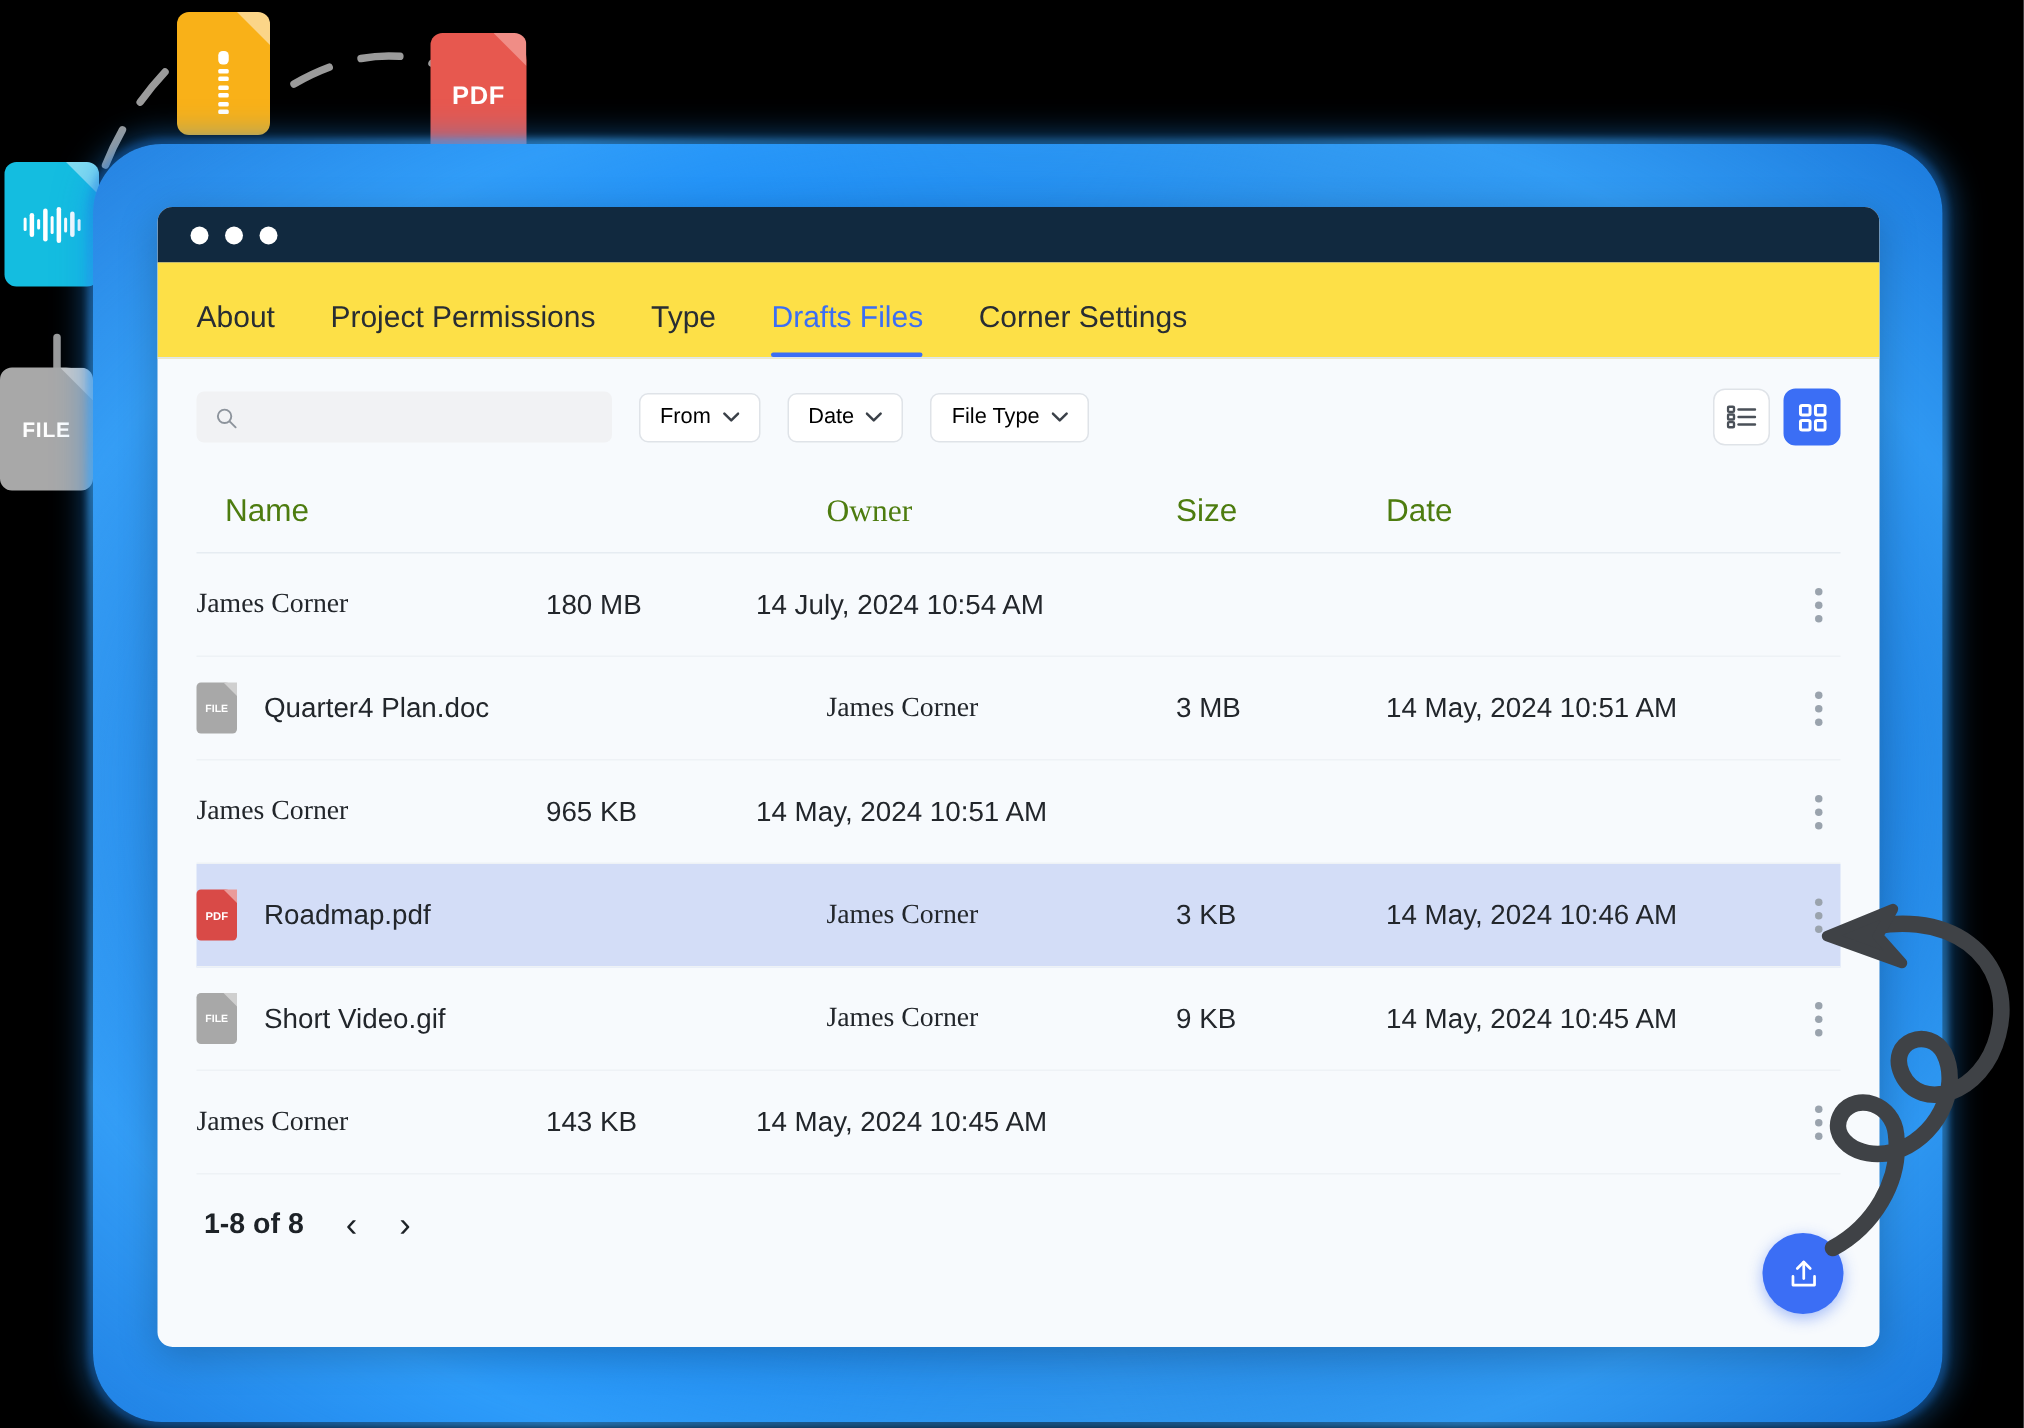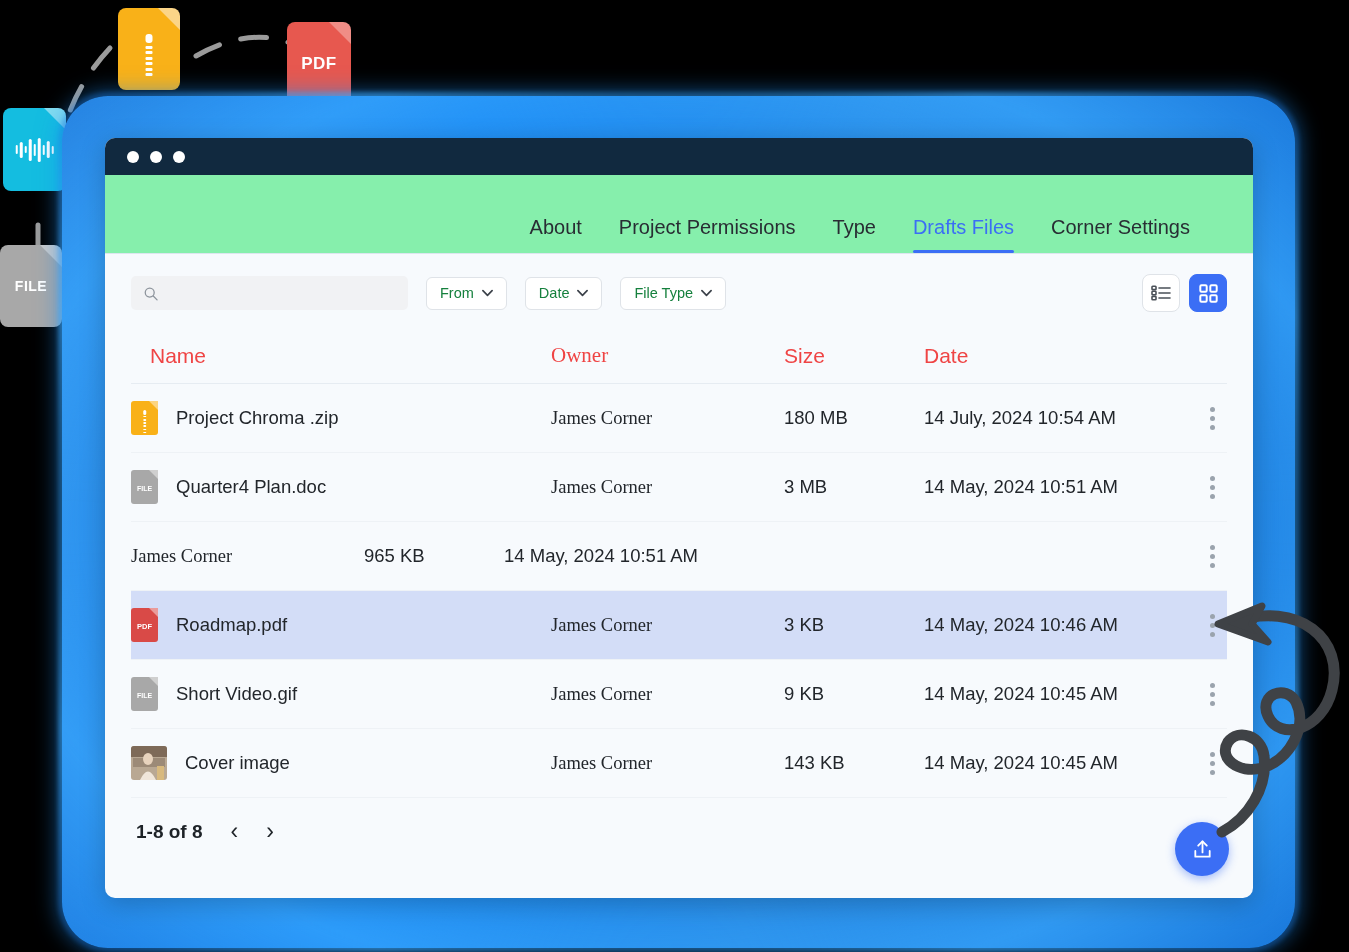"About" .tabs { background: #86efac -> #fde047; height: 79px -> 64px; justify-content: flex-end -> none }
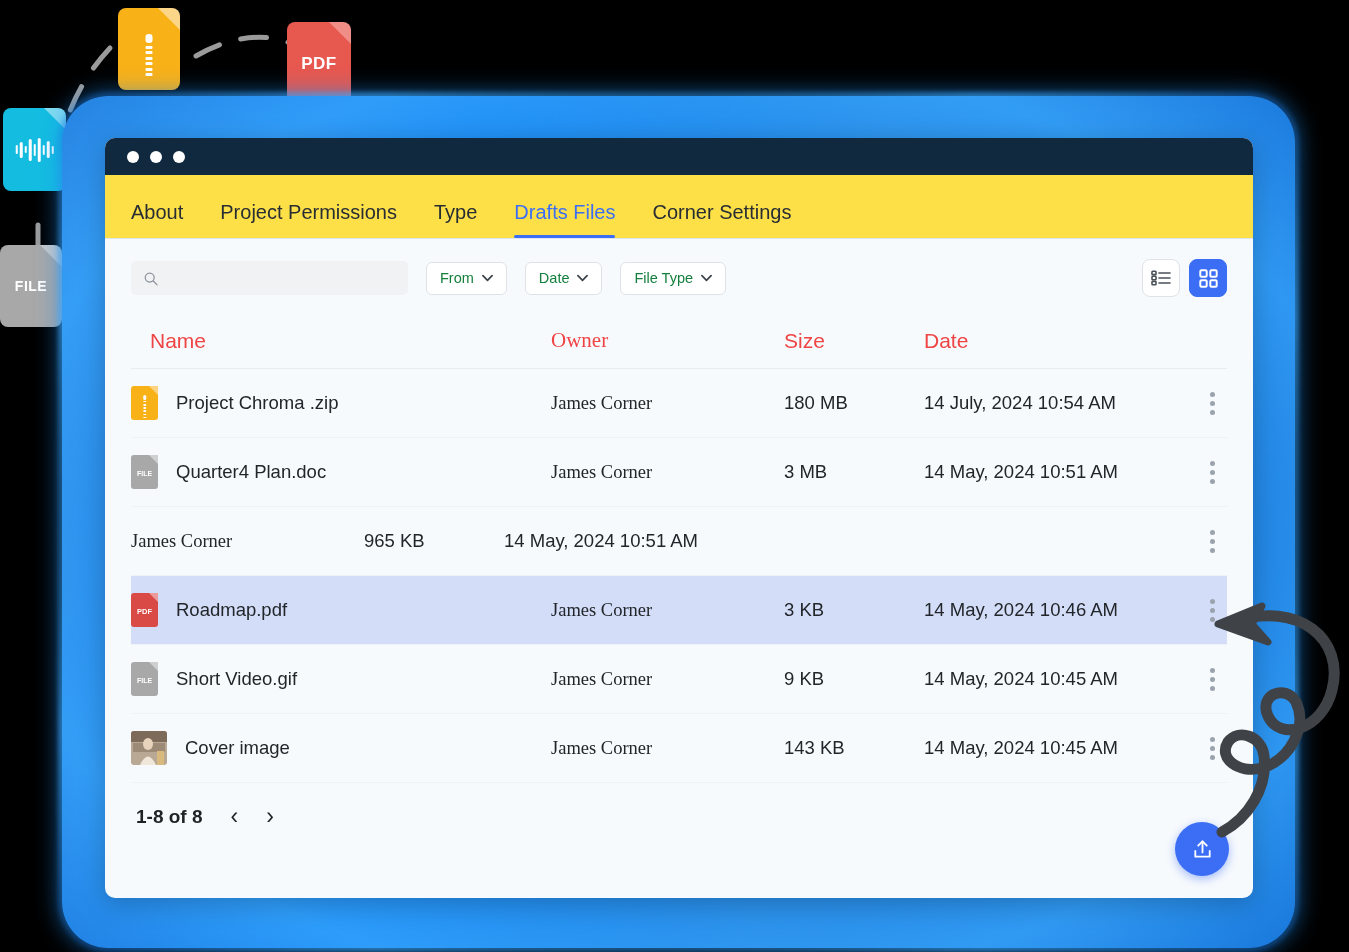"From" .chip { color: #15803d -> #000000 }
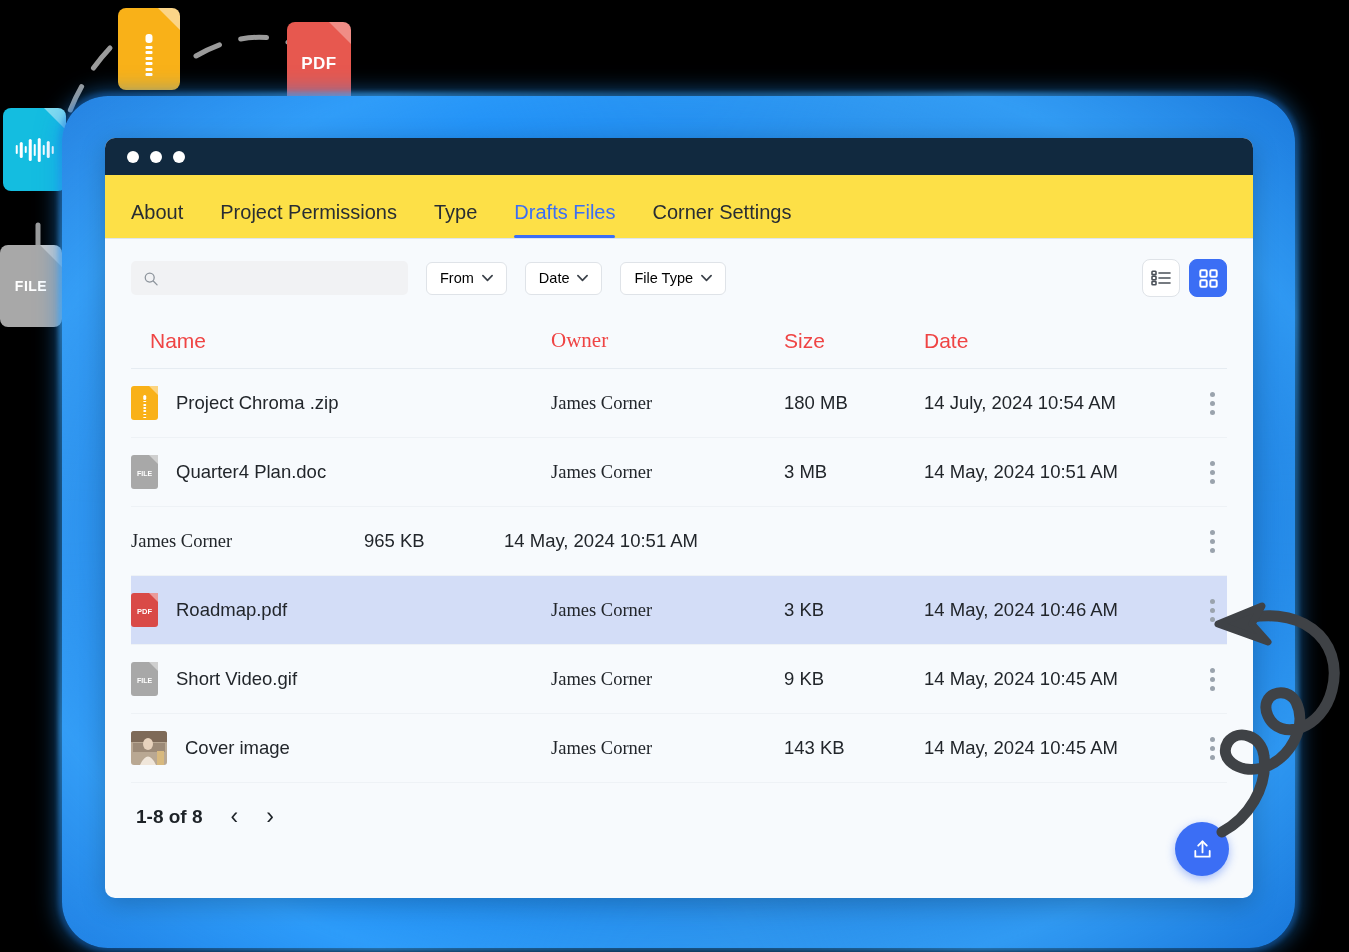"Name" .th { color: #ef4444 -> #4d7c0f }
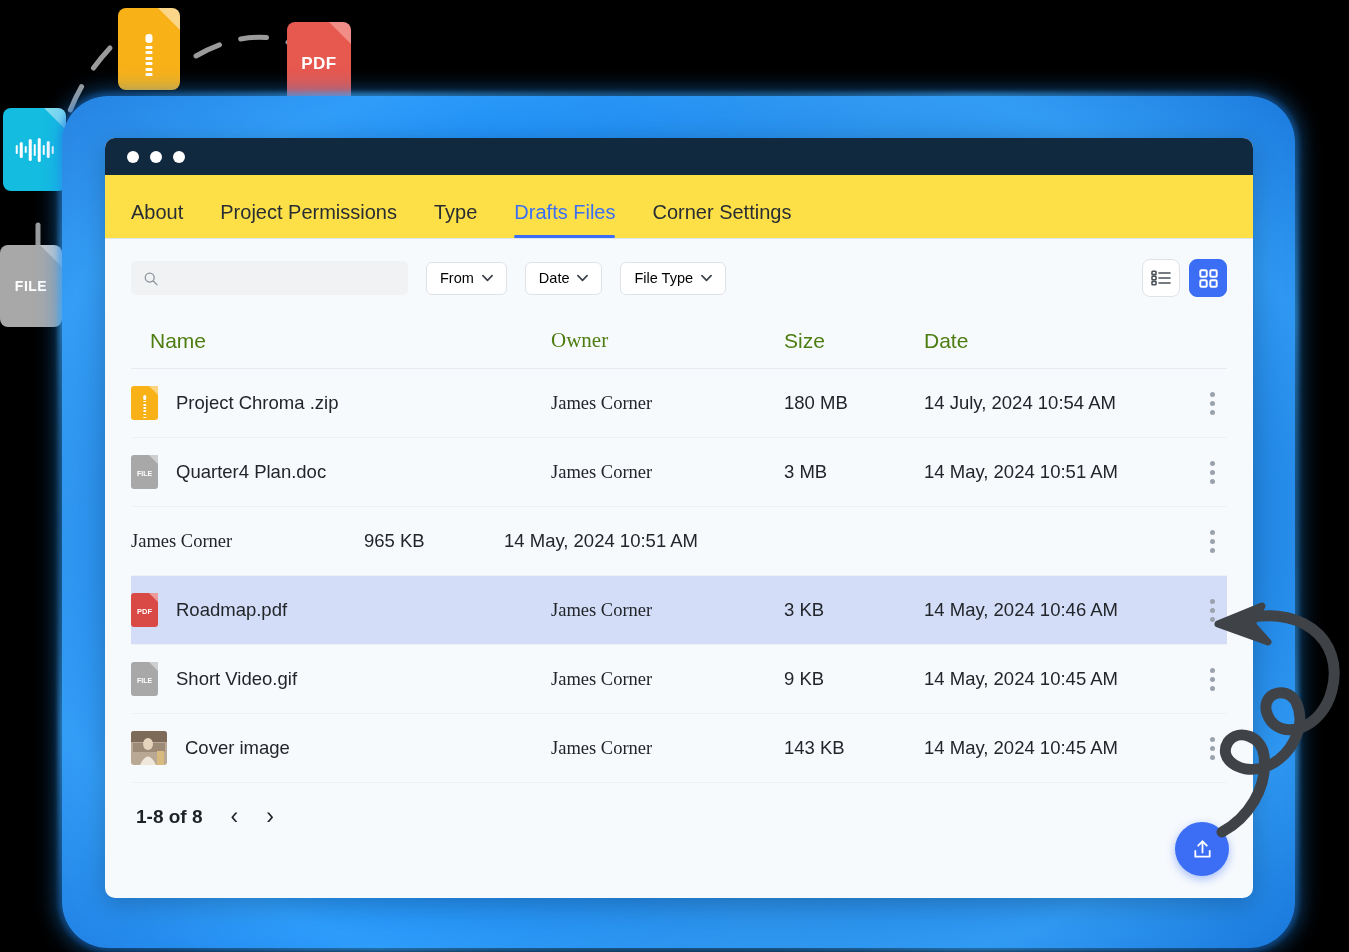"Project Chroma .zip" div.c-name { html: <div> <div> <div></div> <div> <i></i> <i></i> <i></i> <i></i> <i></i> <i></i> <i></i> </div> </div> <span>Project Chroma .zip</span> </div> -> none }
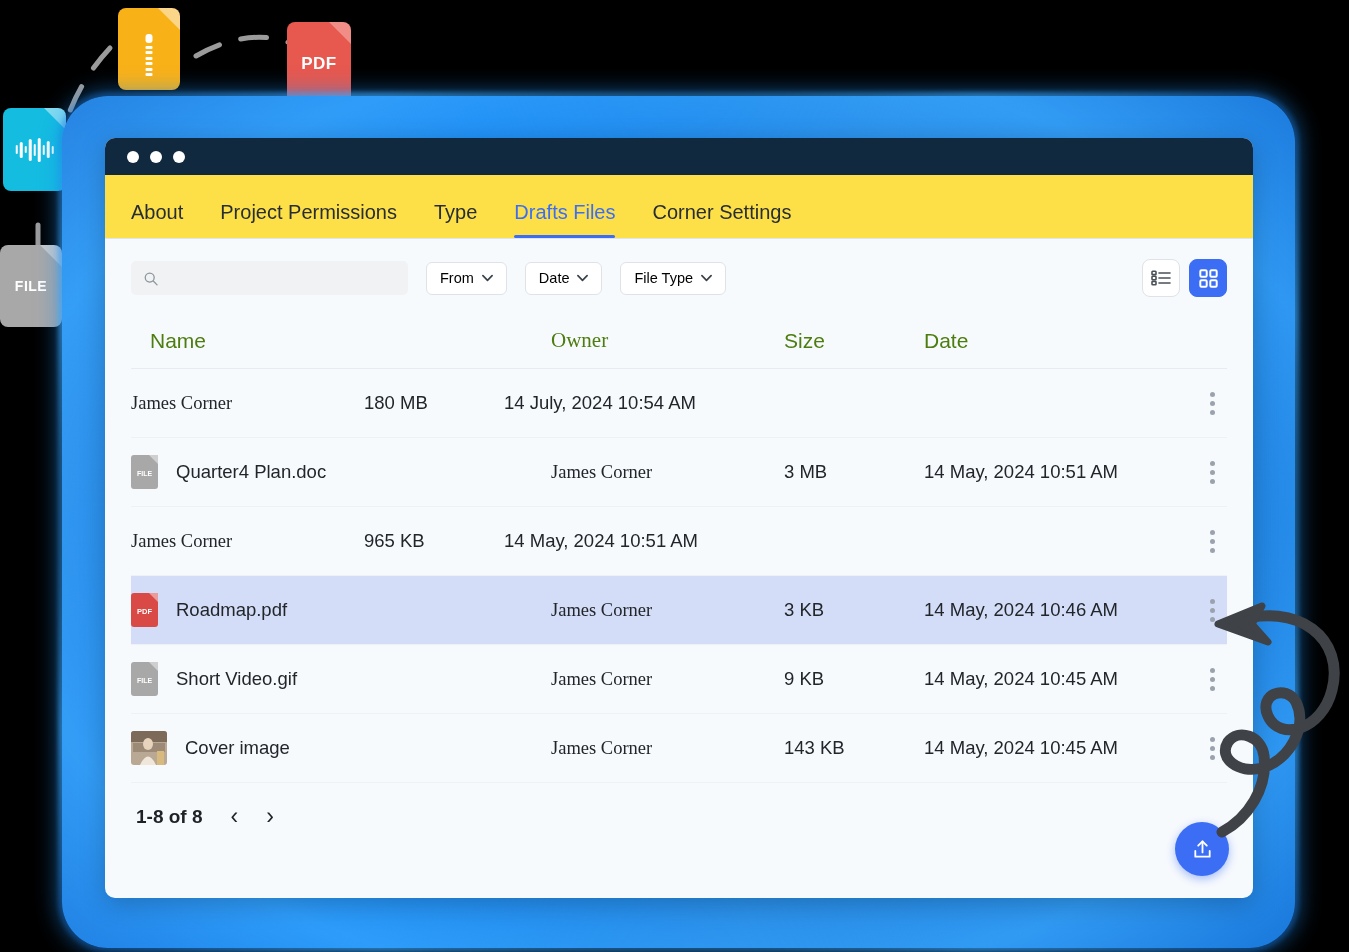"Cover image" div.c-name { html: <div> <div><svg> <rect></rect> <rect></rect> <rect></rect> <ellipse></ellipse> <path></path> <rect></rect> </svg></div> <span>Cover image</span> </div> -> none }
